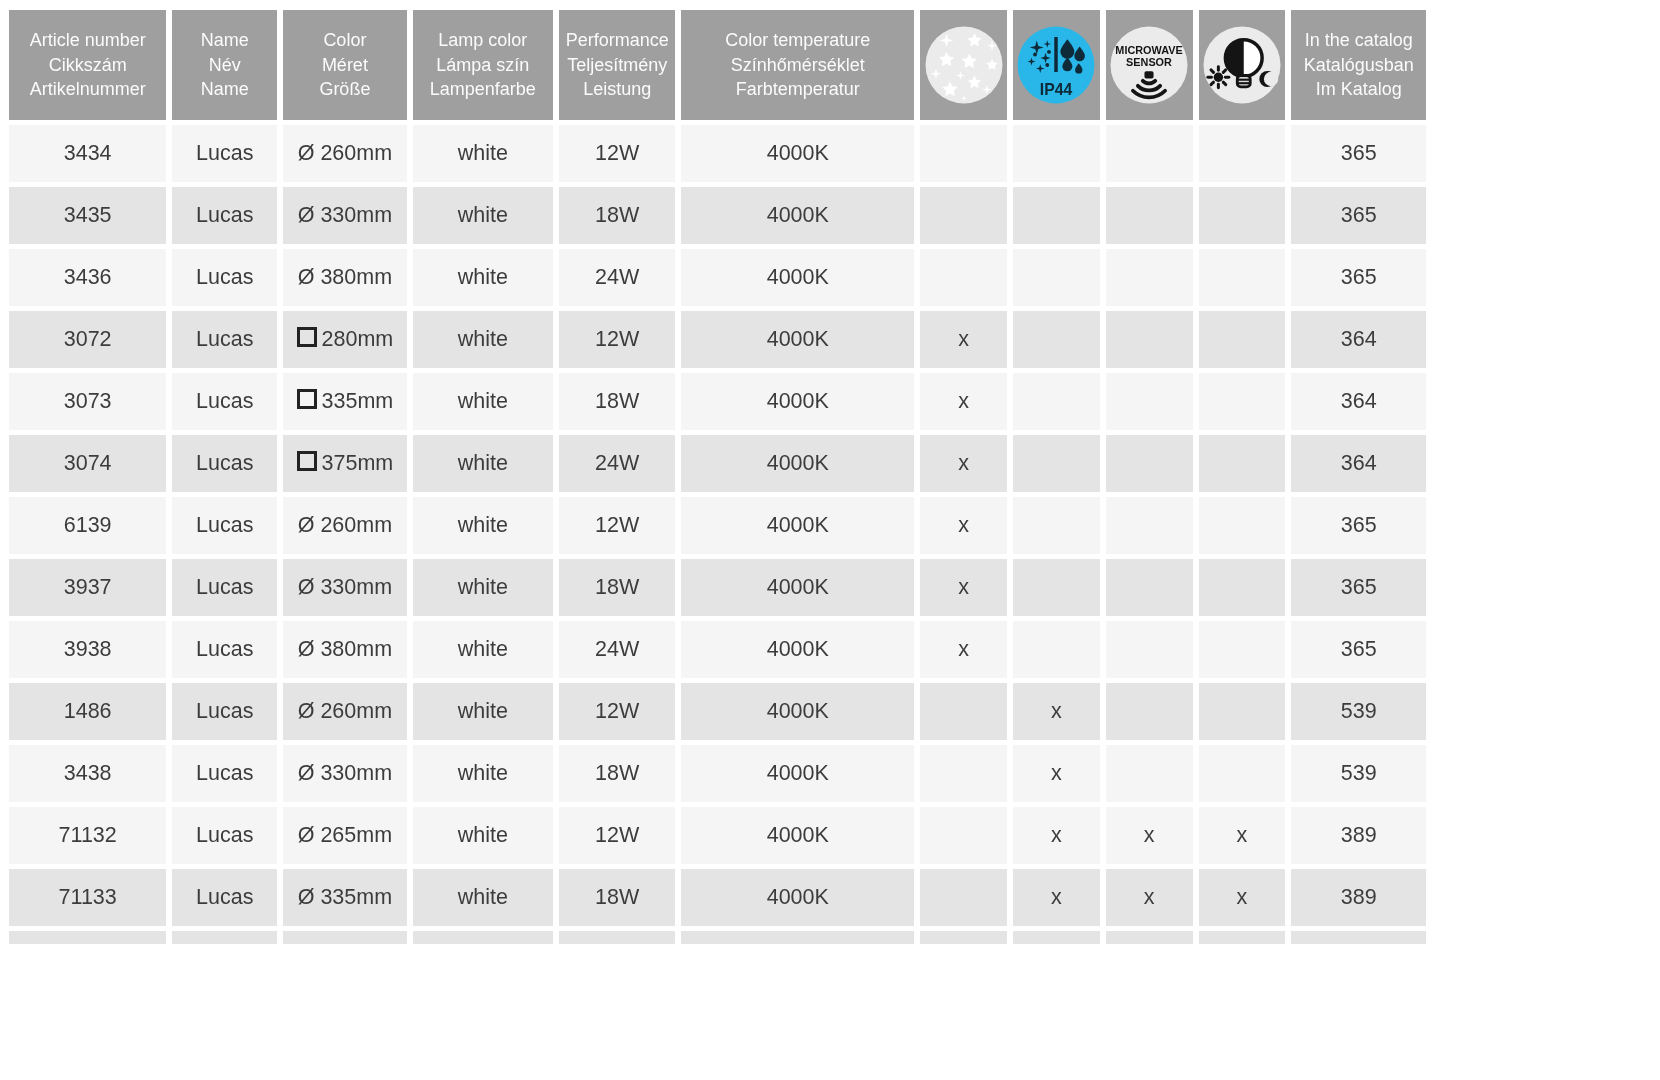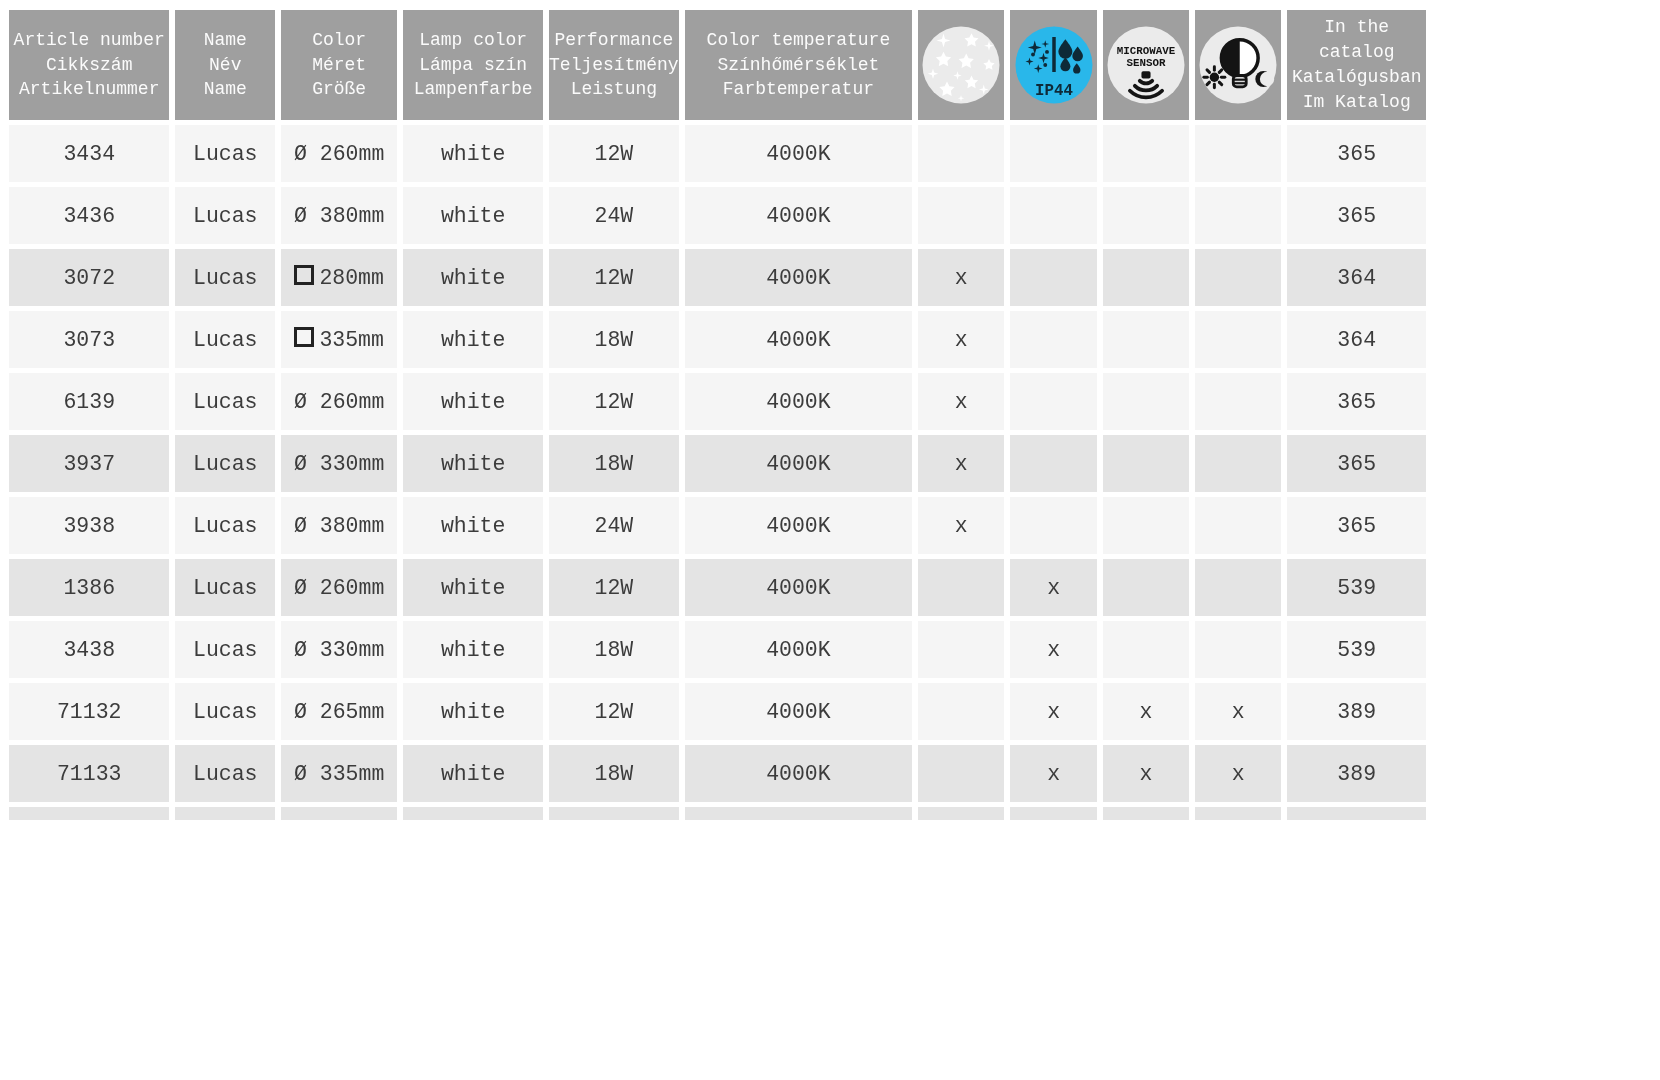"Article number" .wrap { font-family: Liberation Mono, monospace -> Liberation Sans, sans-serif }
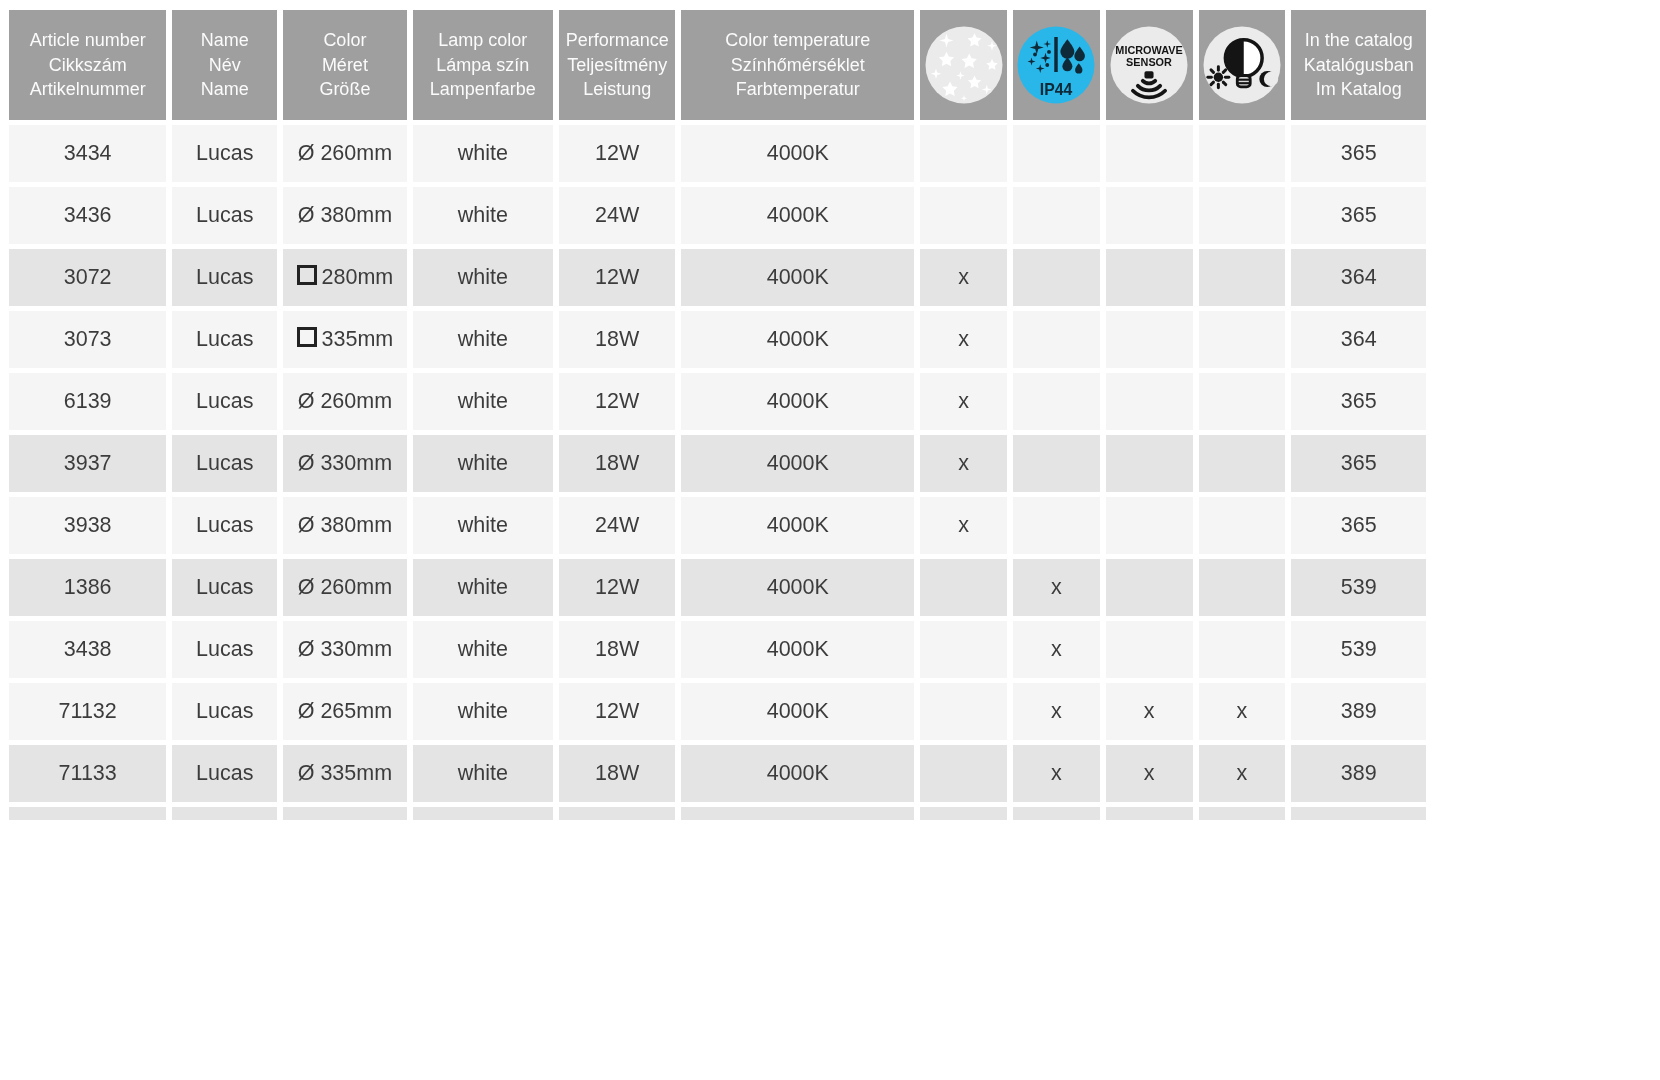"3435" tr.dark { html: none -> <tr> <td>3435</td> <td>Lucas</td> <td>Ø 330mm</td> <td>white</td> <td>18W</td> <td>4000K</td> <td></td> <td></td> <td></td> <td></td> <td>365</td> </tr> }
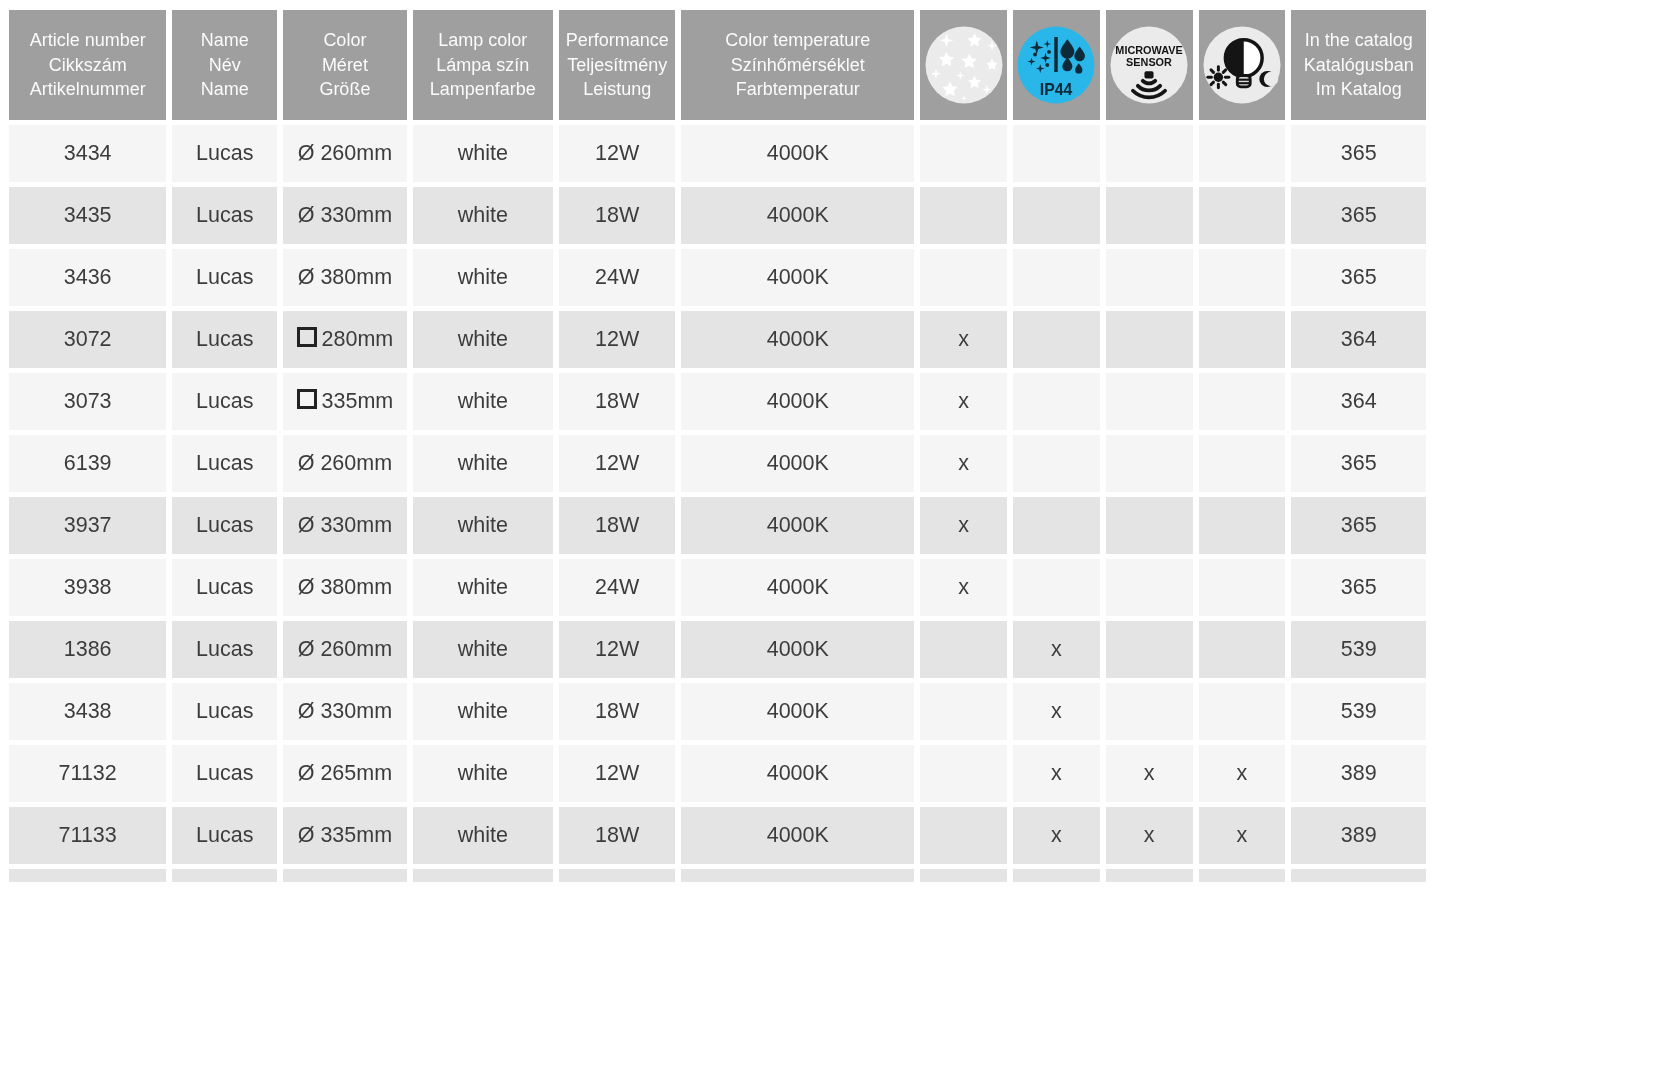"3074" tr.dark { html: none -> <tr> <td>3074</td> <td>Lucas</td> <td><span></span>375mm</td> <td>white</td> <td>24W</td> <td>4000K</td> <td>x</td> <td></td> <td></td> <td></td> <td>364</td> </tr> }
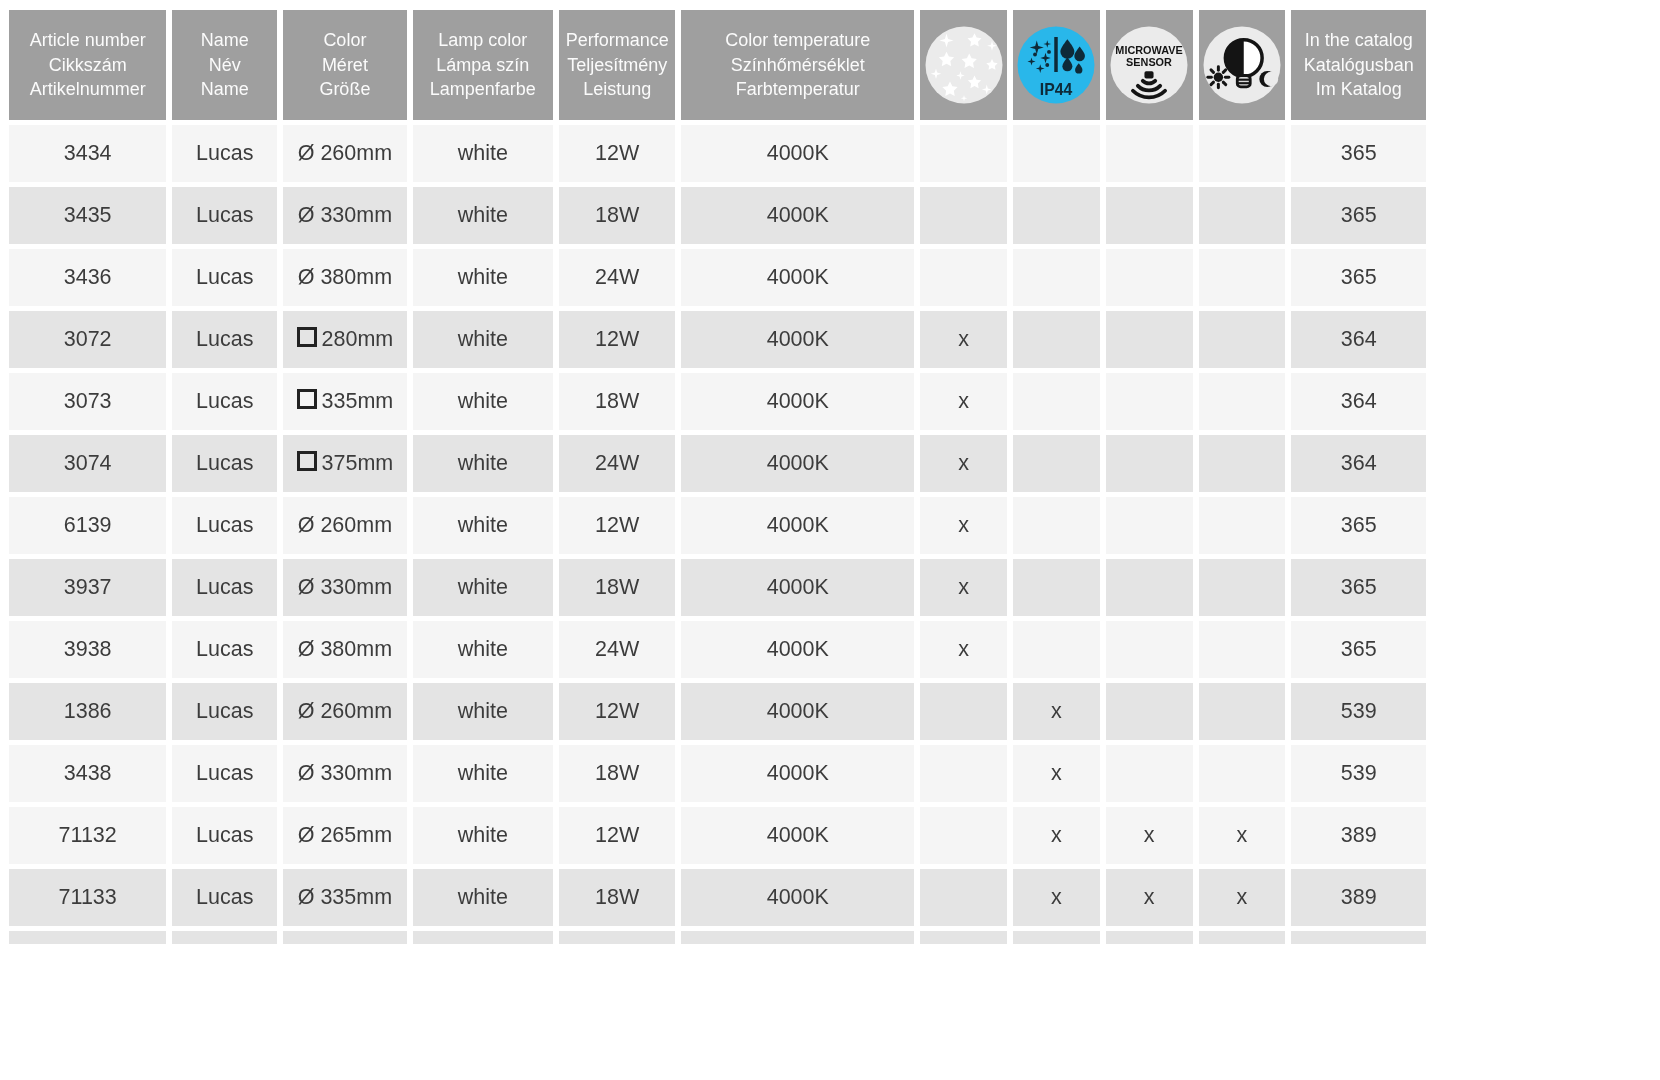"1386" td { text: 1386 -> 1486 }
